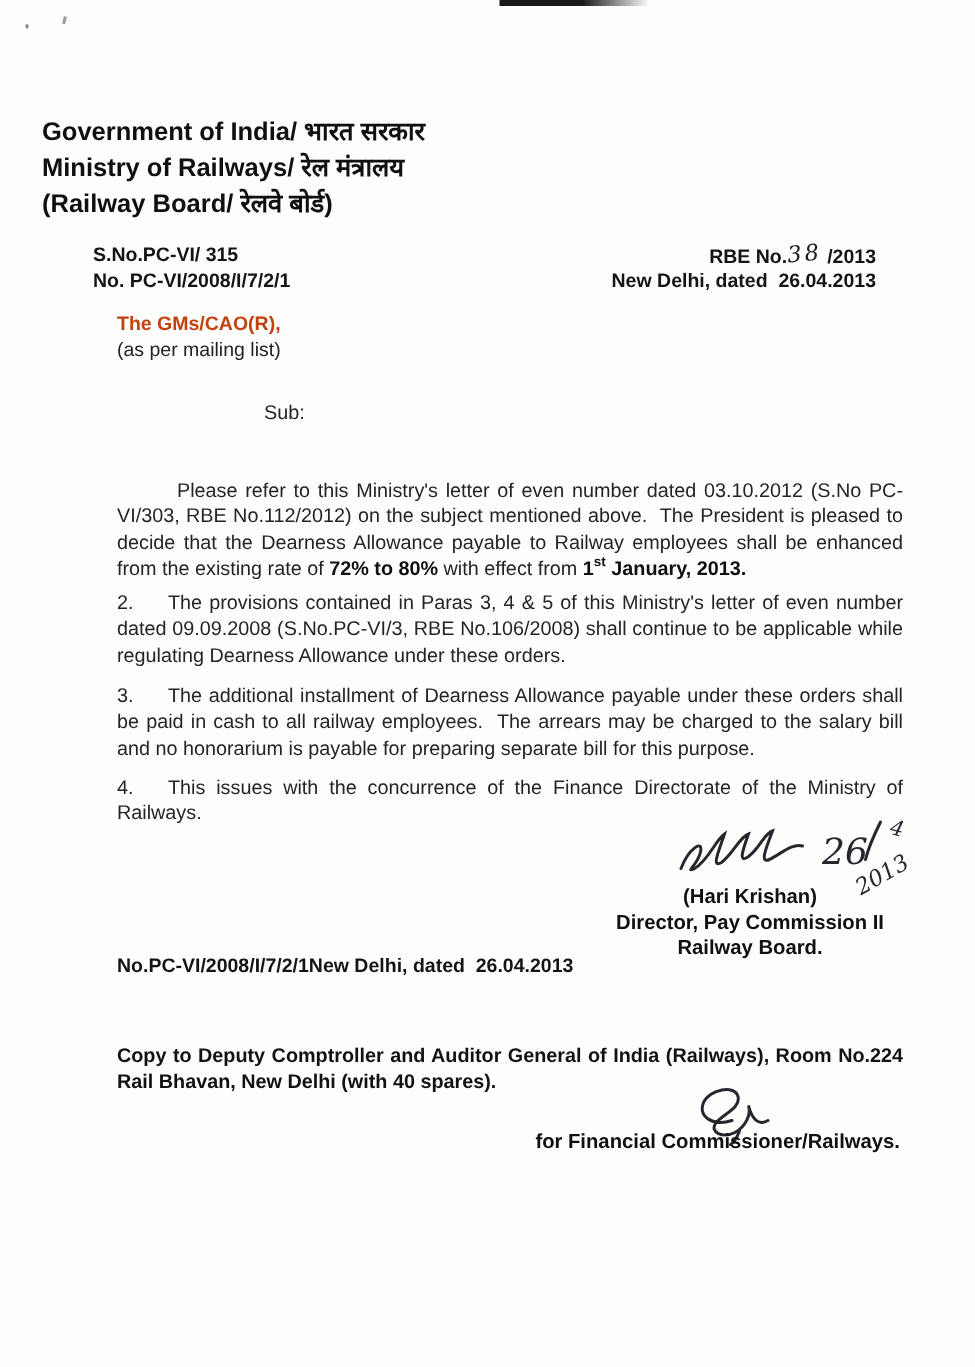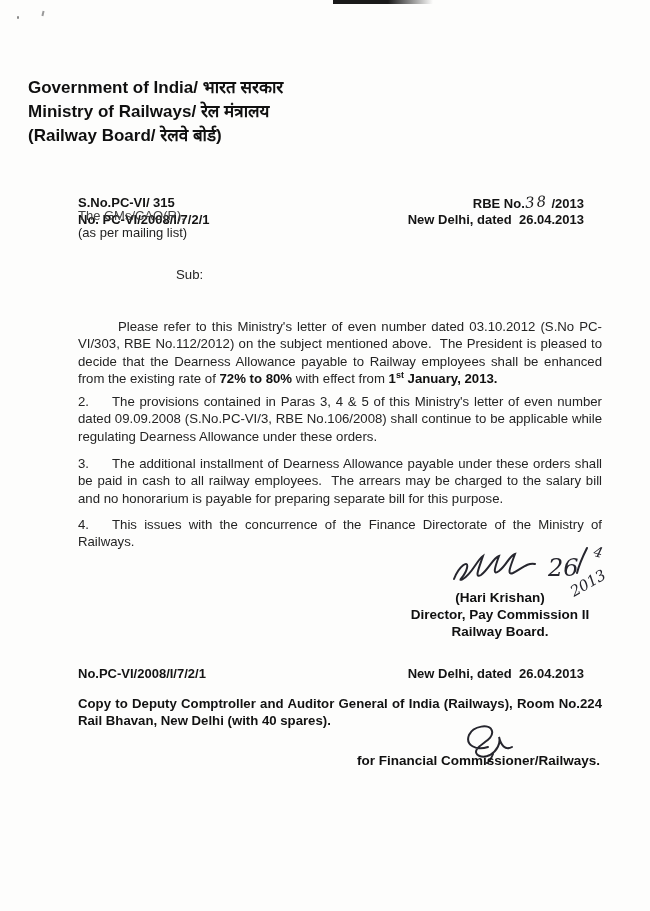"S.No.PC-VI/ 315" .refblock { left: 78px -> 62px; margin-top: 33px -> none }
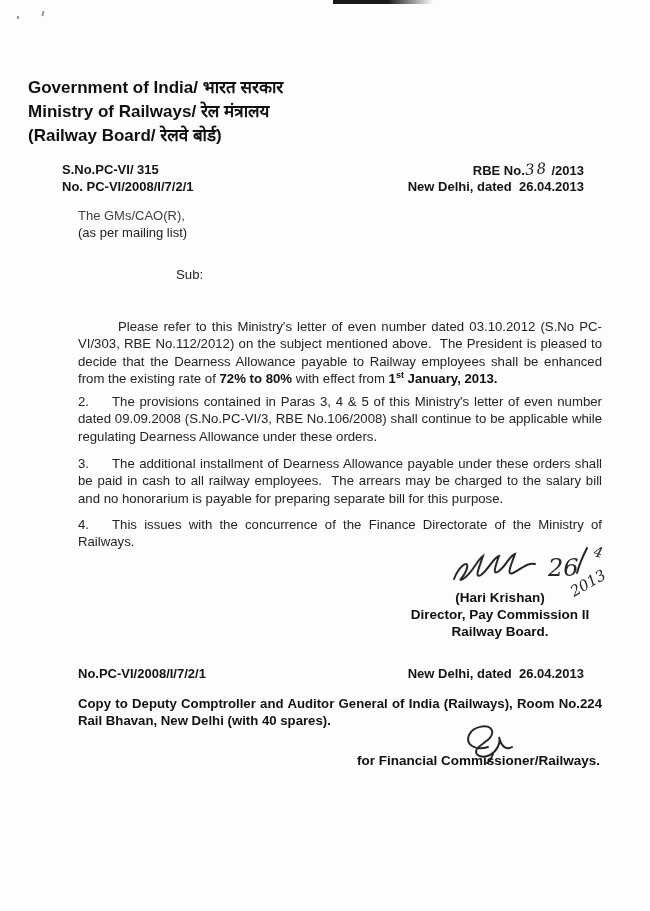"The GMs/CAO(R)," .addr .b { color: #404040 -> #c2410c; font-weight: normal -> bold }
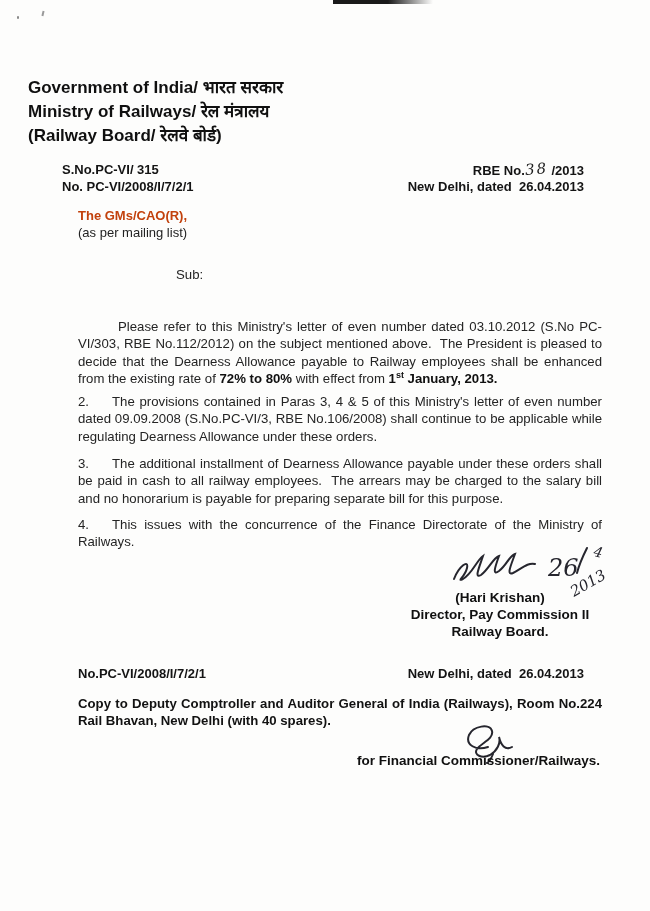"No.PC-VI/2008/I/7/2/1" .refbottom { justify-content: space-between -> none; top: 666px -> 636px }
